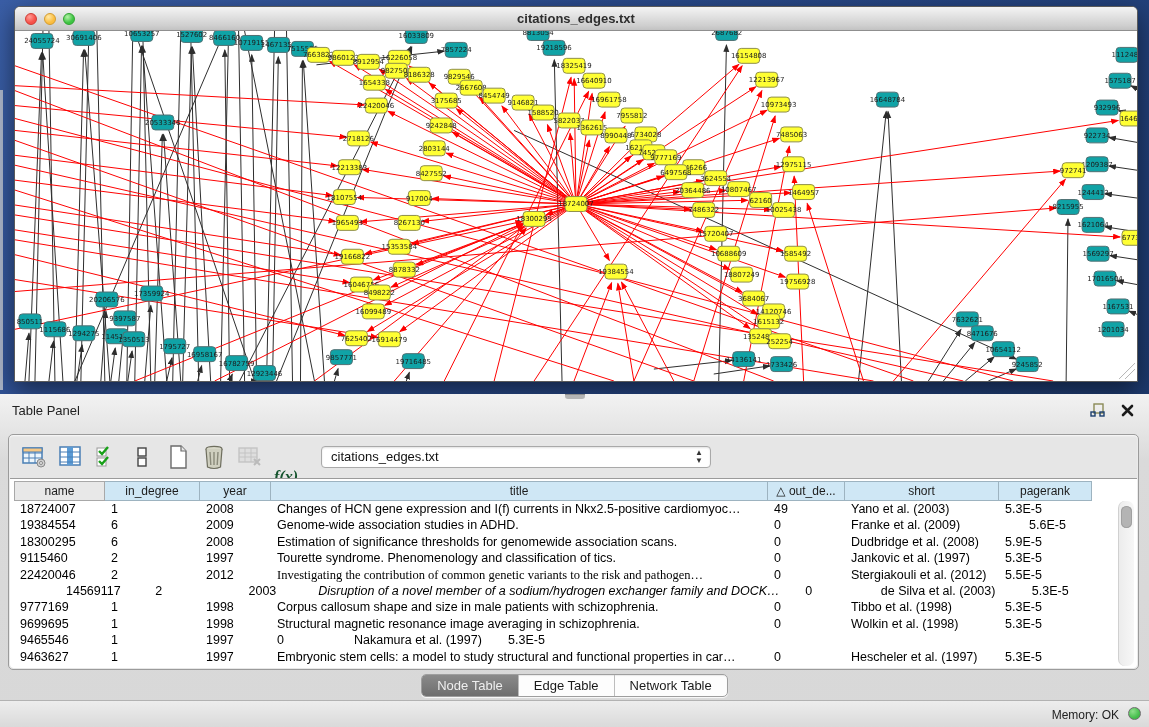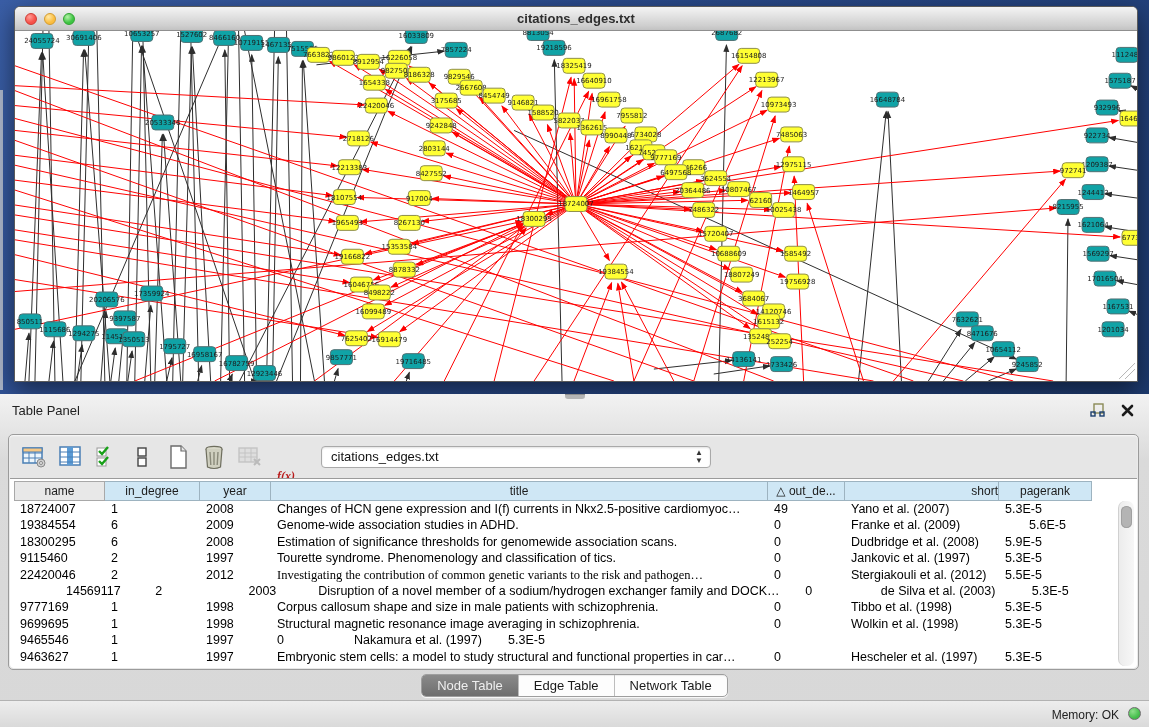"f(x)" .fx-label { color: #b91c1c -> #14532d; font-size: 12px -> 16px }
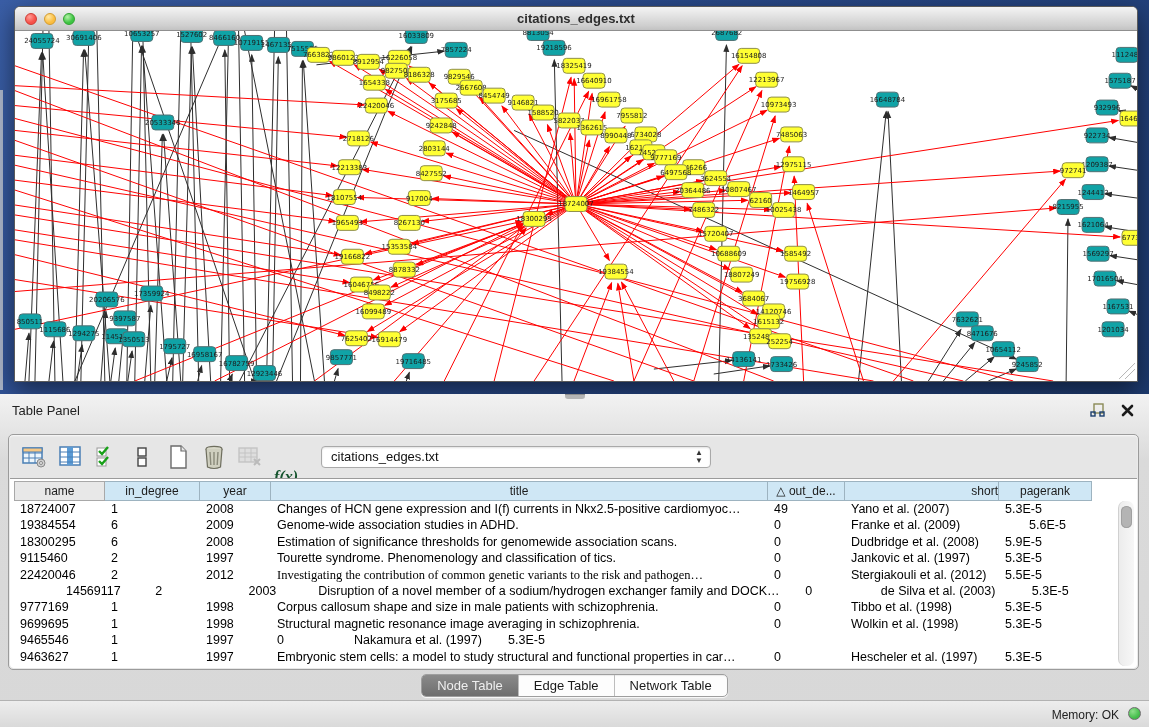"short" div.th { text-align: right -> none }
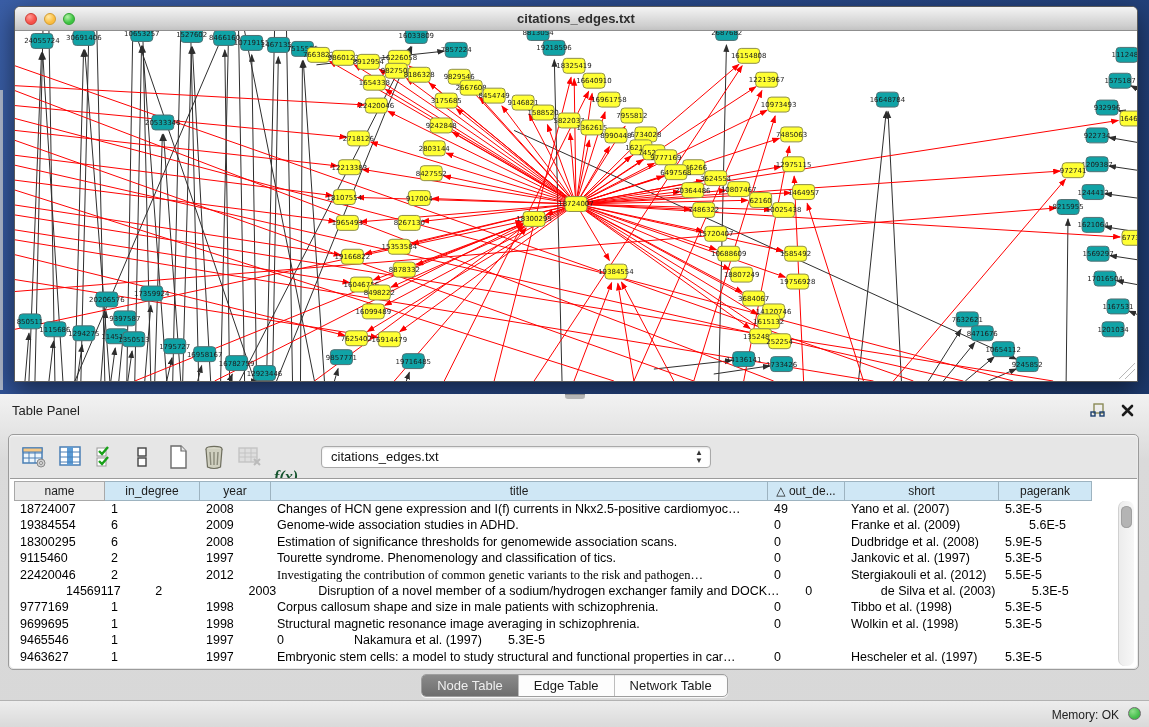"Yano et al. (2007)" div.td { text: 2007 -> 2003 }
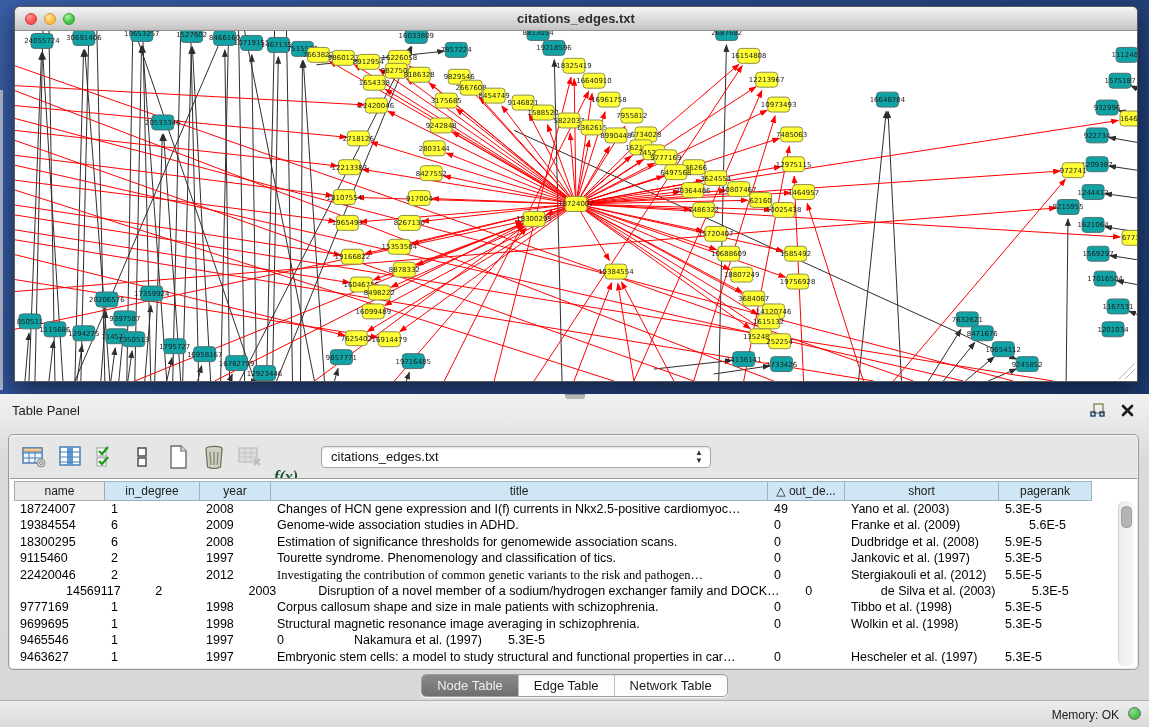"Disruption of a novel member" div.td { font-style: none -> italic }
